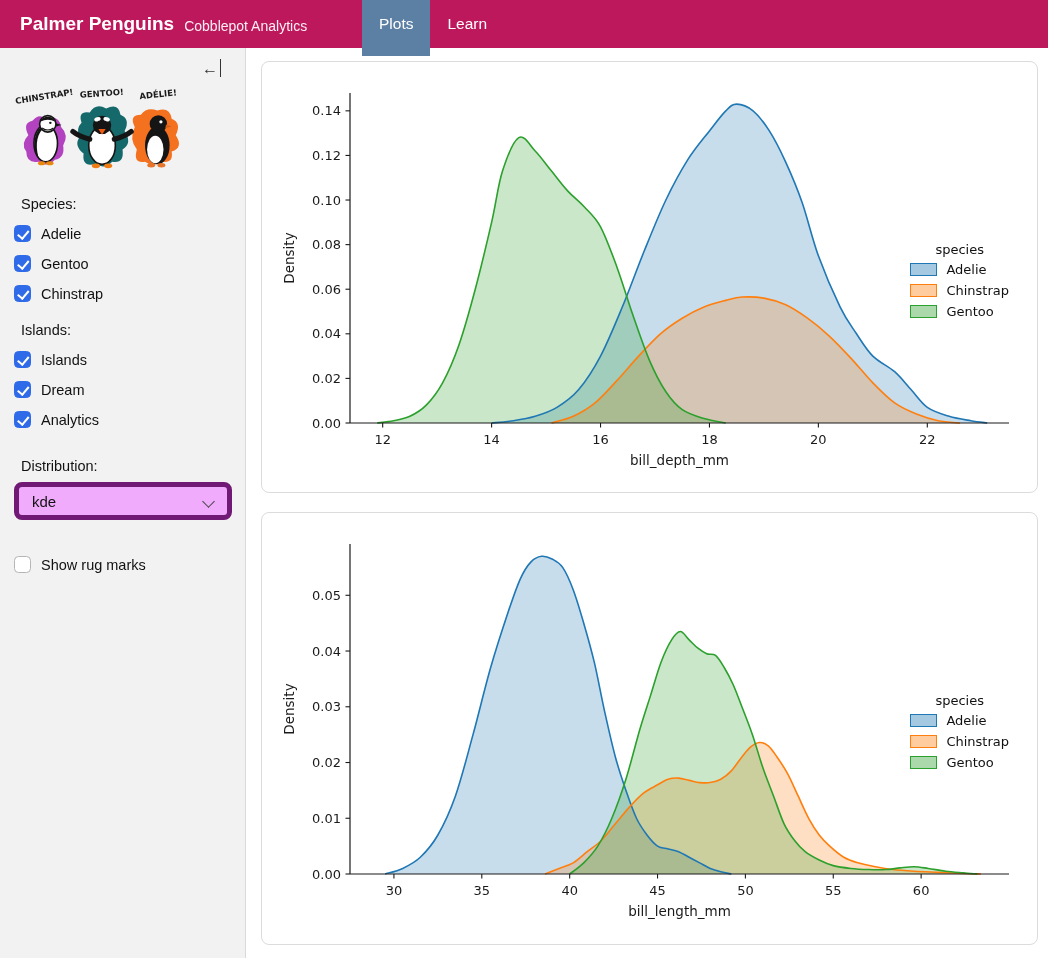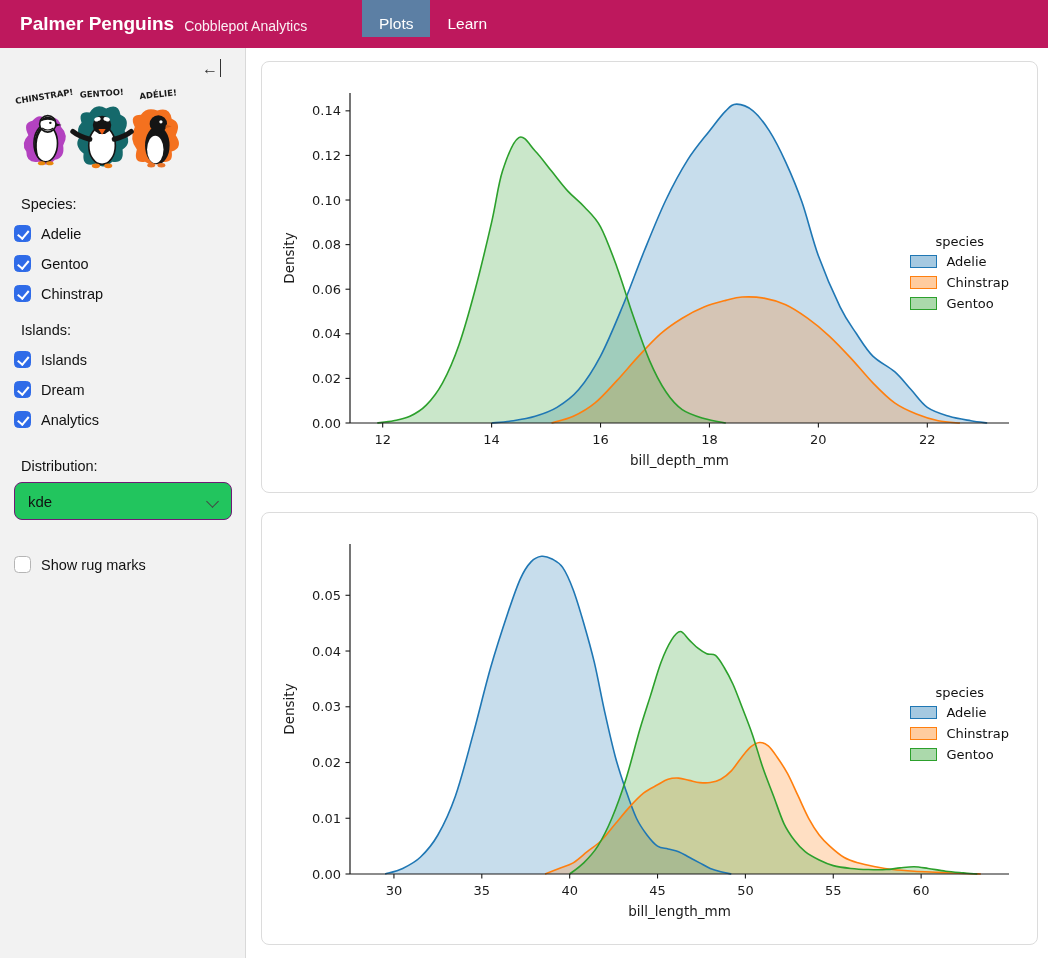"Plots" .nav-tab { height: 37px -> 56px }
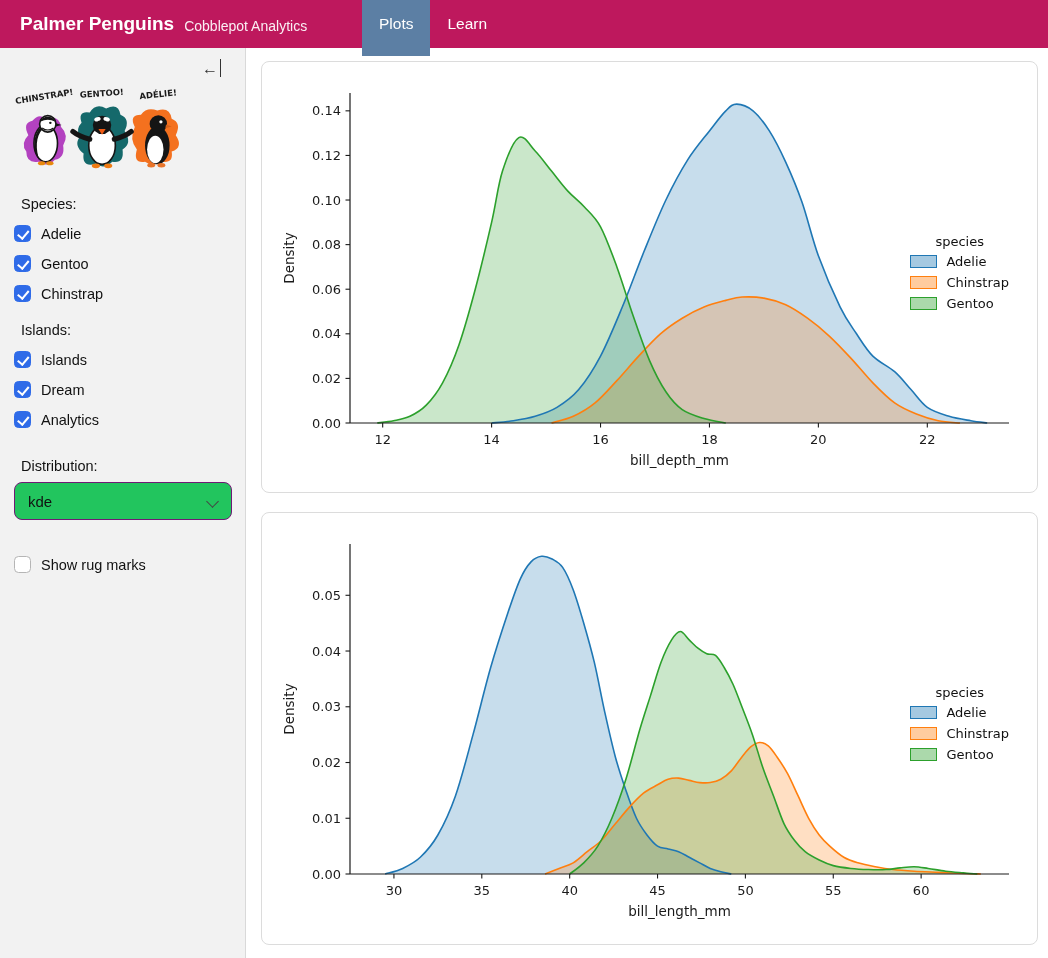"species" .legend { top: 172px -> 180px }
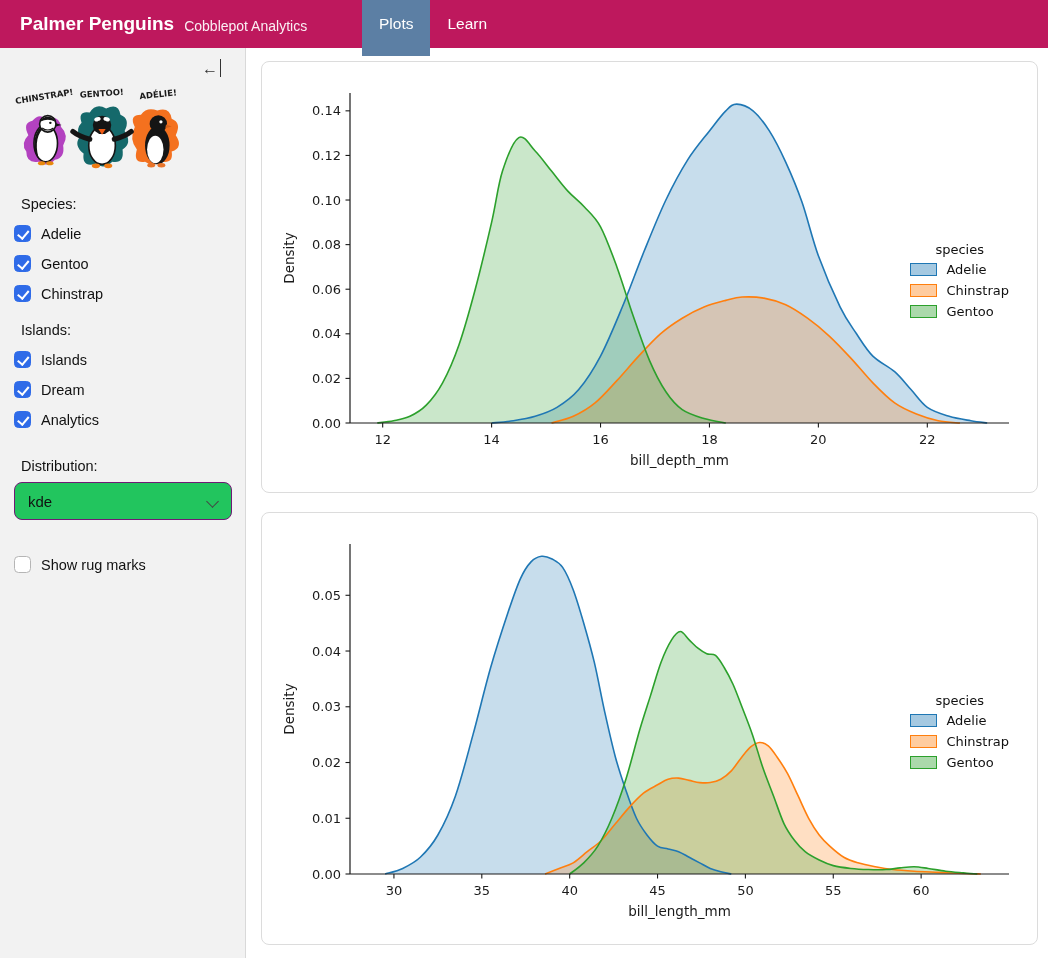"kde" .select-box { background: #22c55e -> #f0abfc; border: 1px solid #701a75 -> 5px solid #701a75 }
